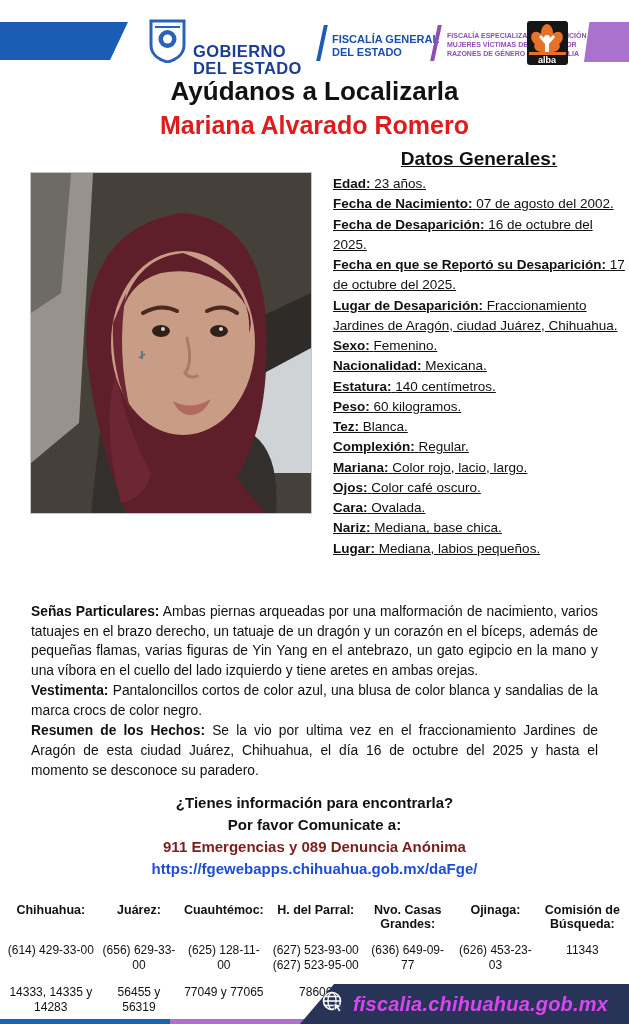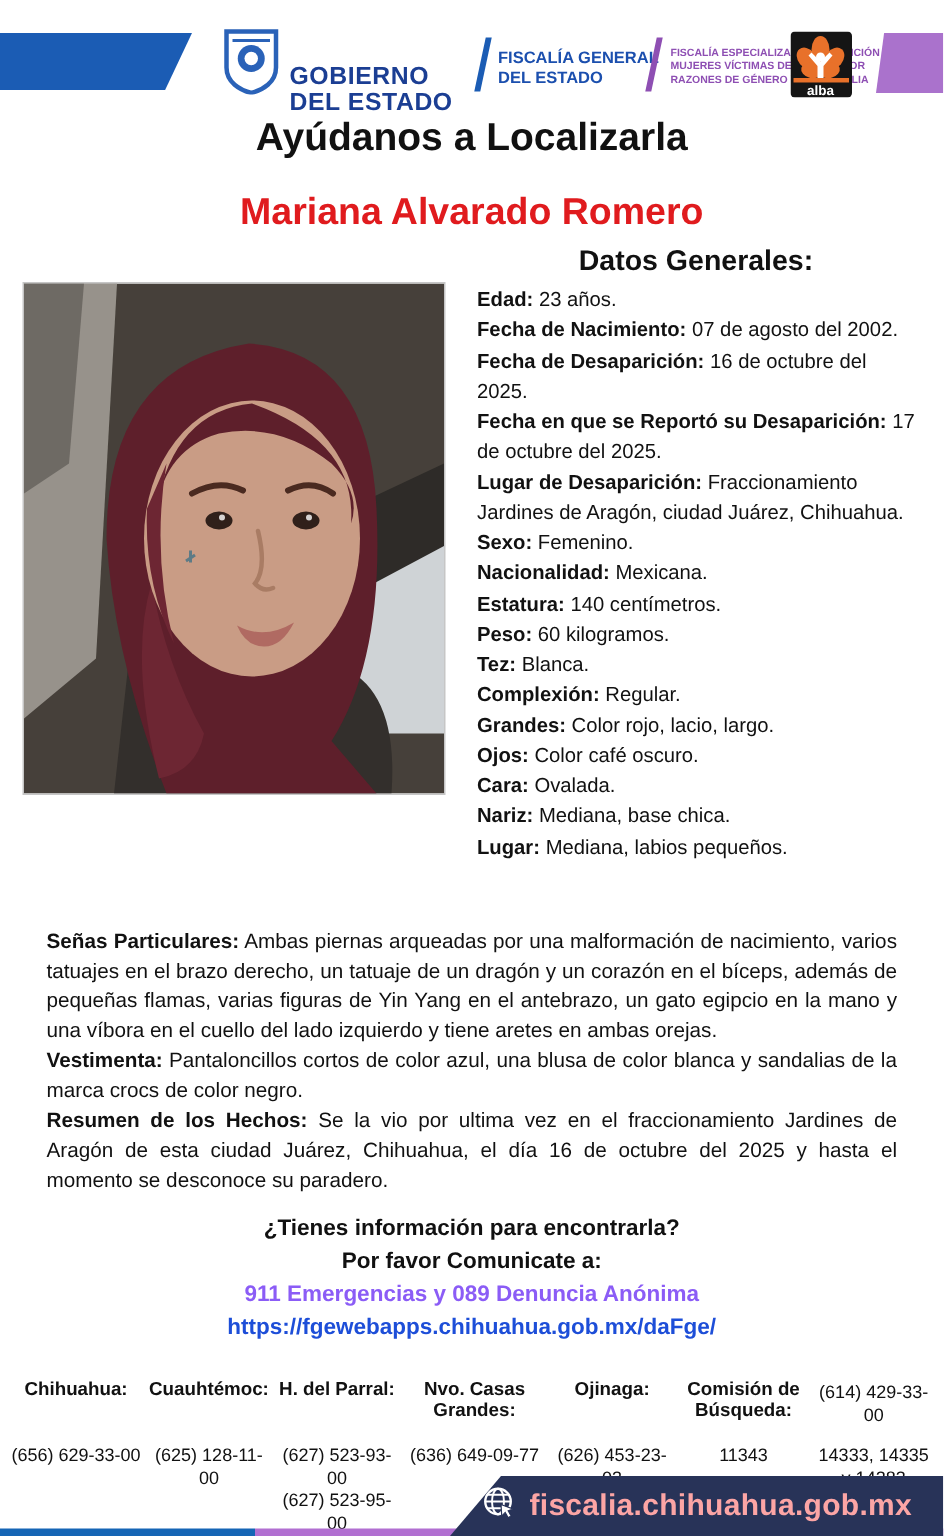"Mariana Alvarado Romero" .t2 { margin-top: 20px -> 4px }
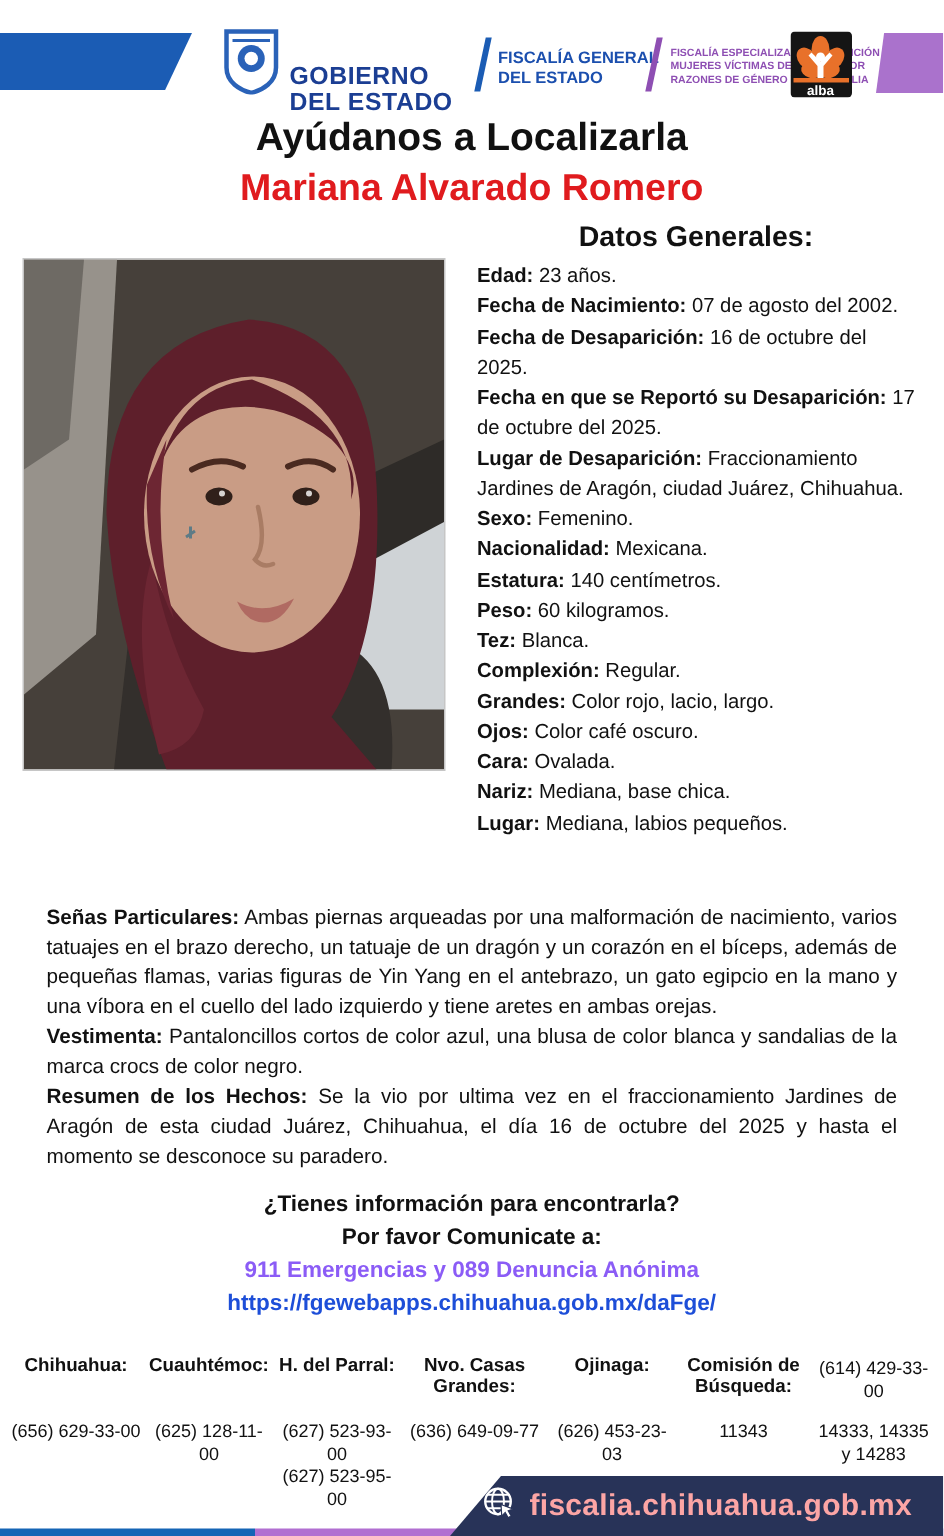"Datos Generales:" .main { padding: 6px 0 0 15px -> 6px 0 0 30px; text-decoration: none -> underline }
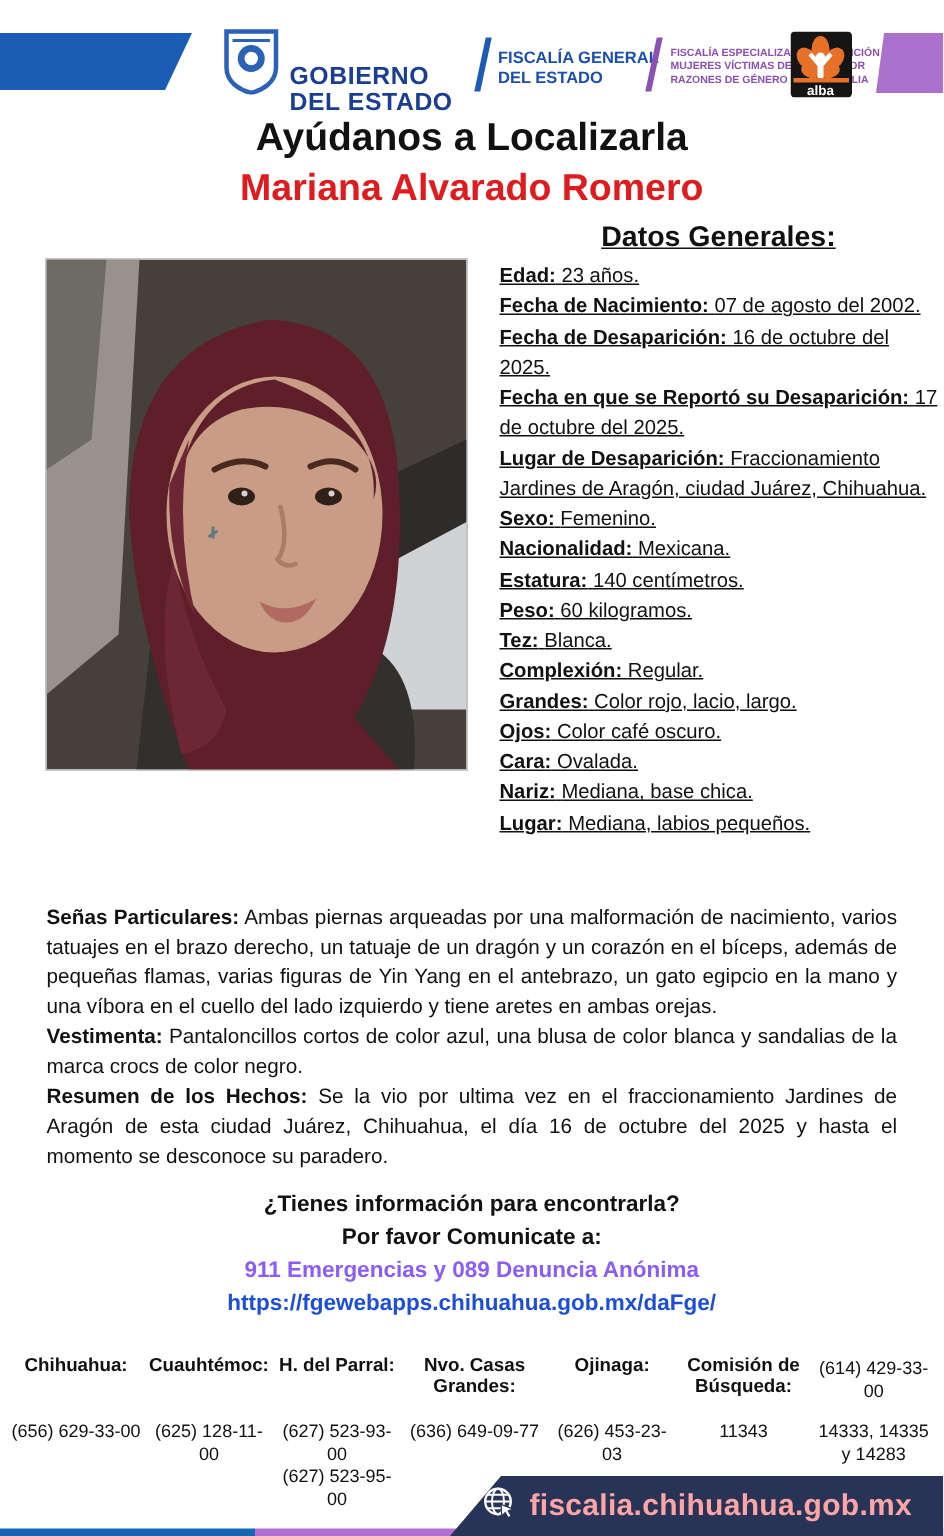"Grandes:" span.fl { text: Grandes -> Mariana }
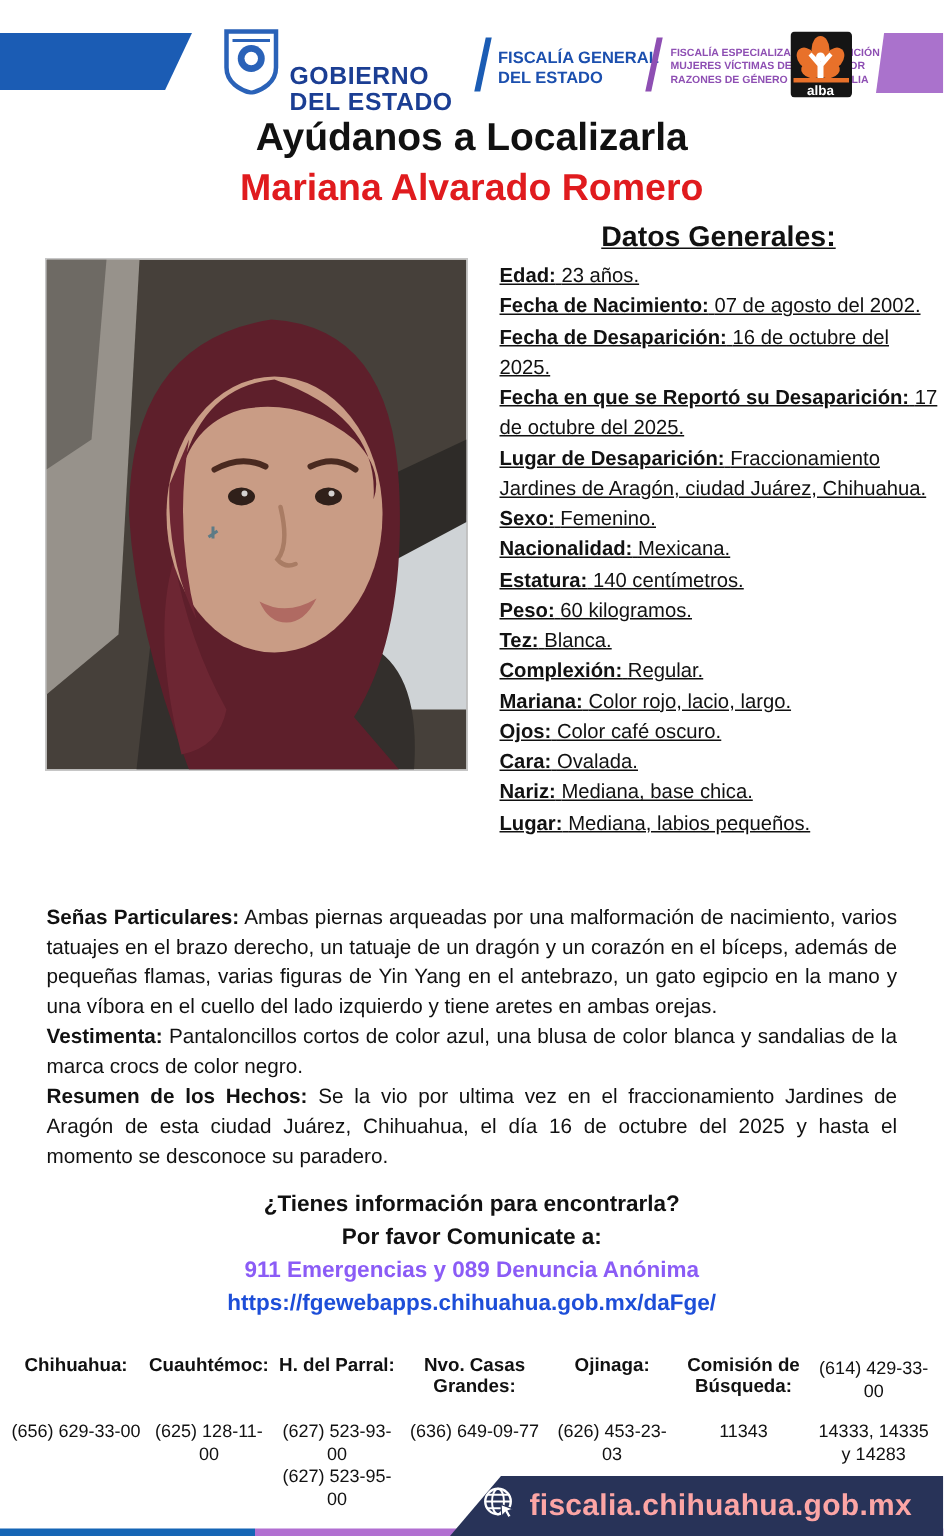"911 Emergencias y 089 Denuncia" .c-red { color: #8b5cf6 -> #7f1d1d }
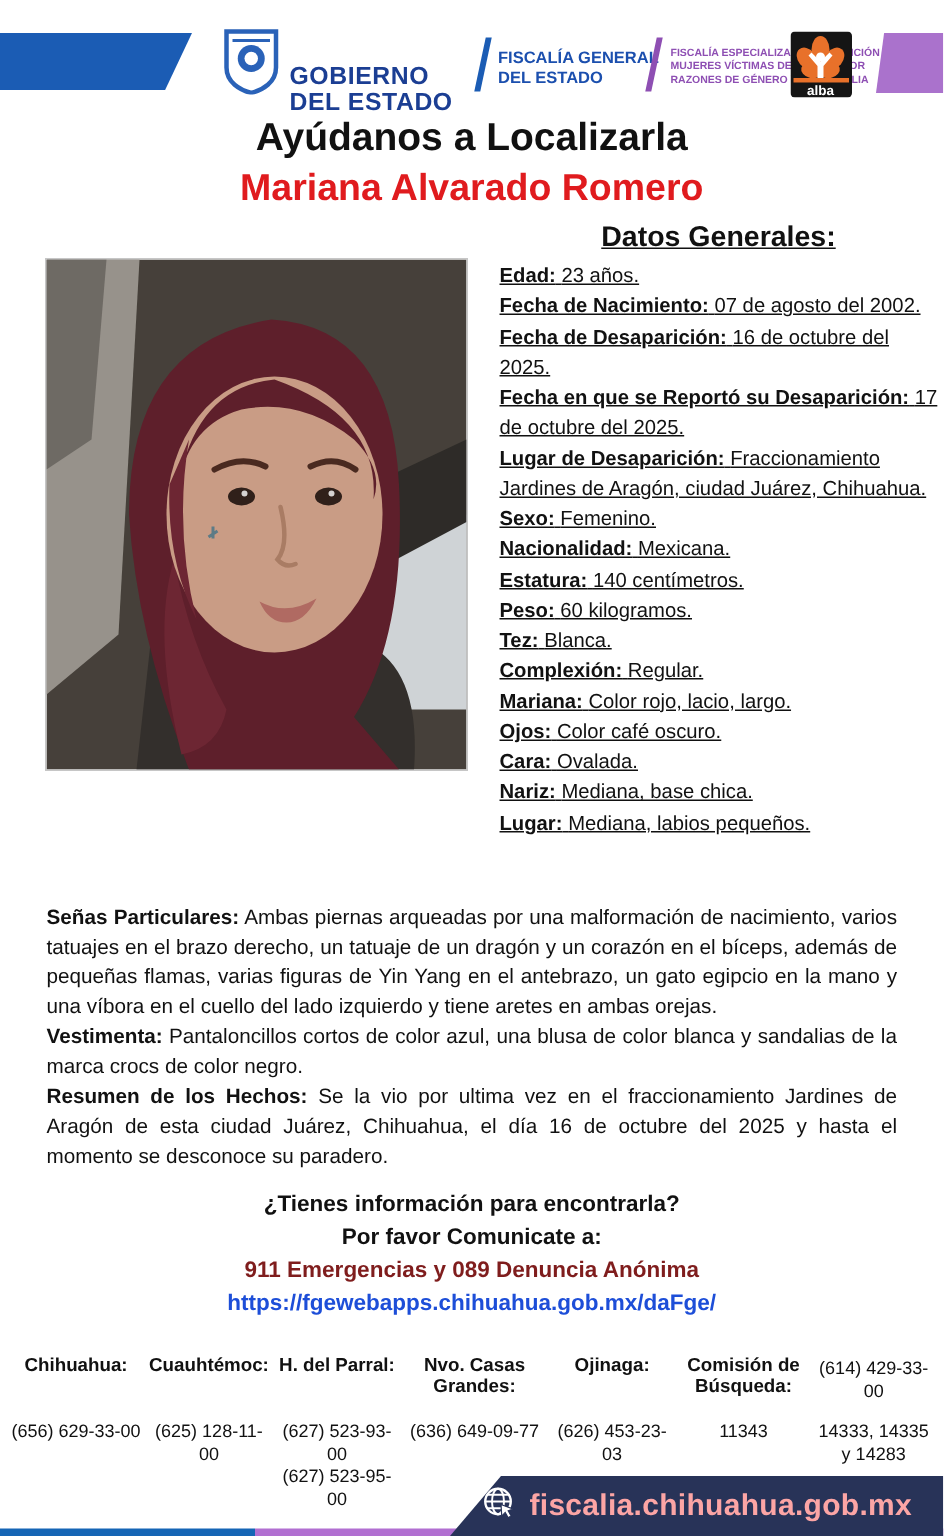"Juárez:" div.th { html: none -> <div>Juárez:</div> }
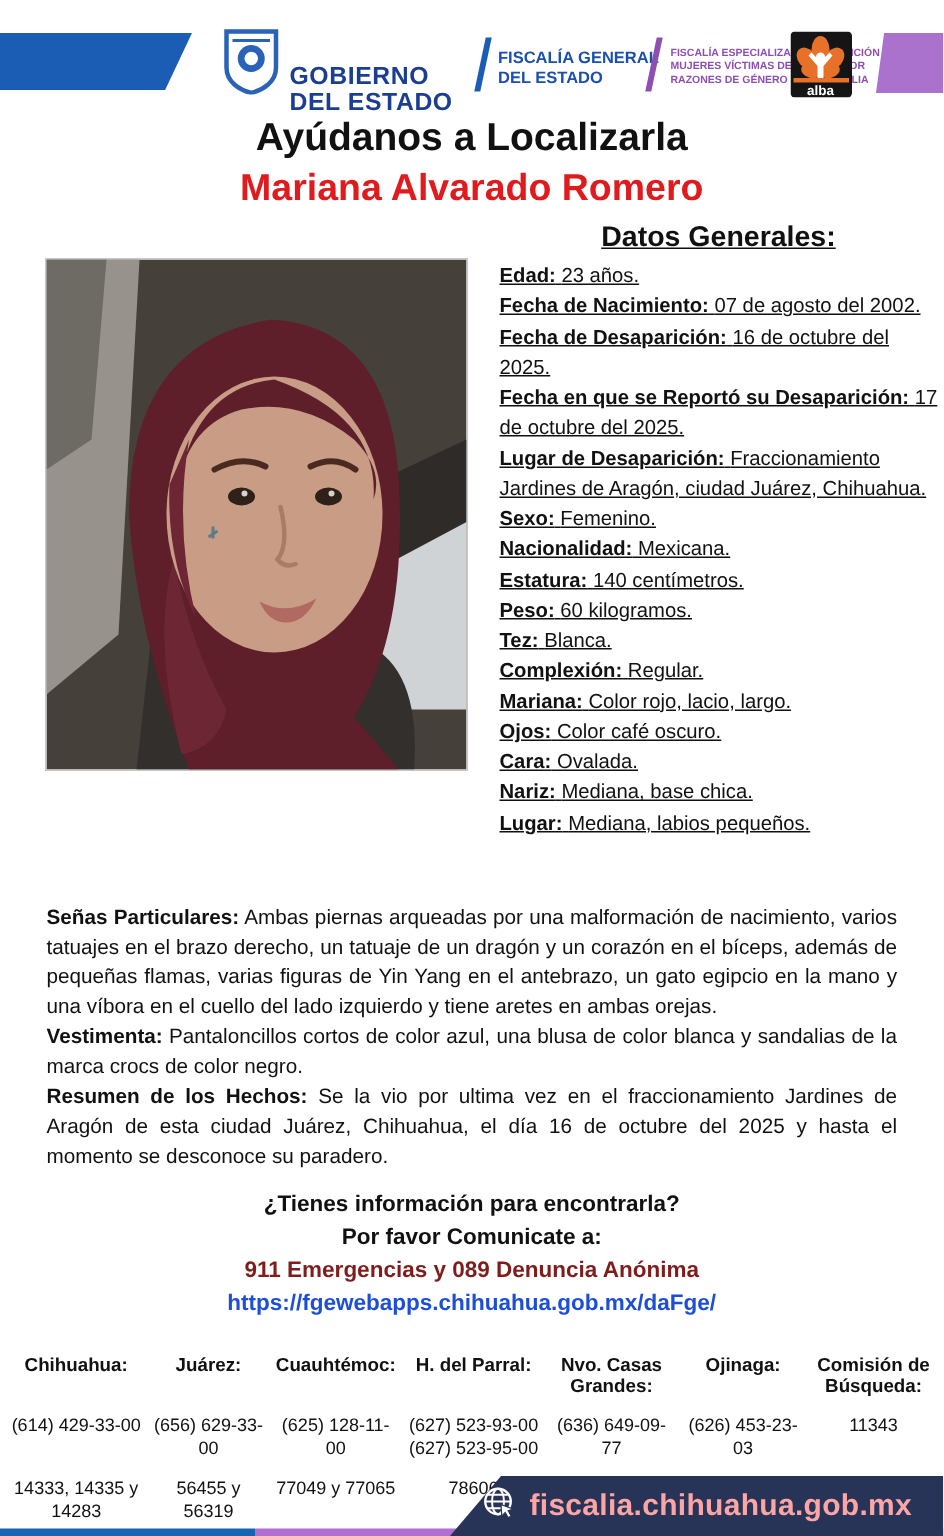"fiscalia.chihuahua.gob.mx" .foot-site { color: #fca5a5 -> #d946ef; font-style: none -> italic }
